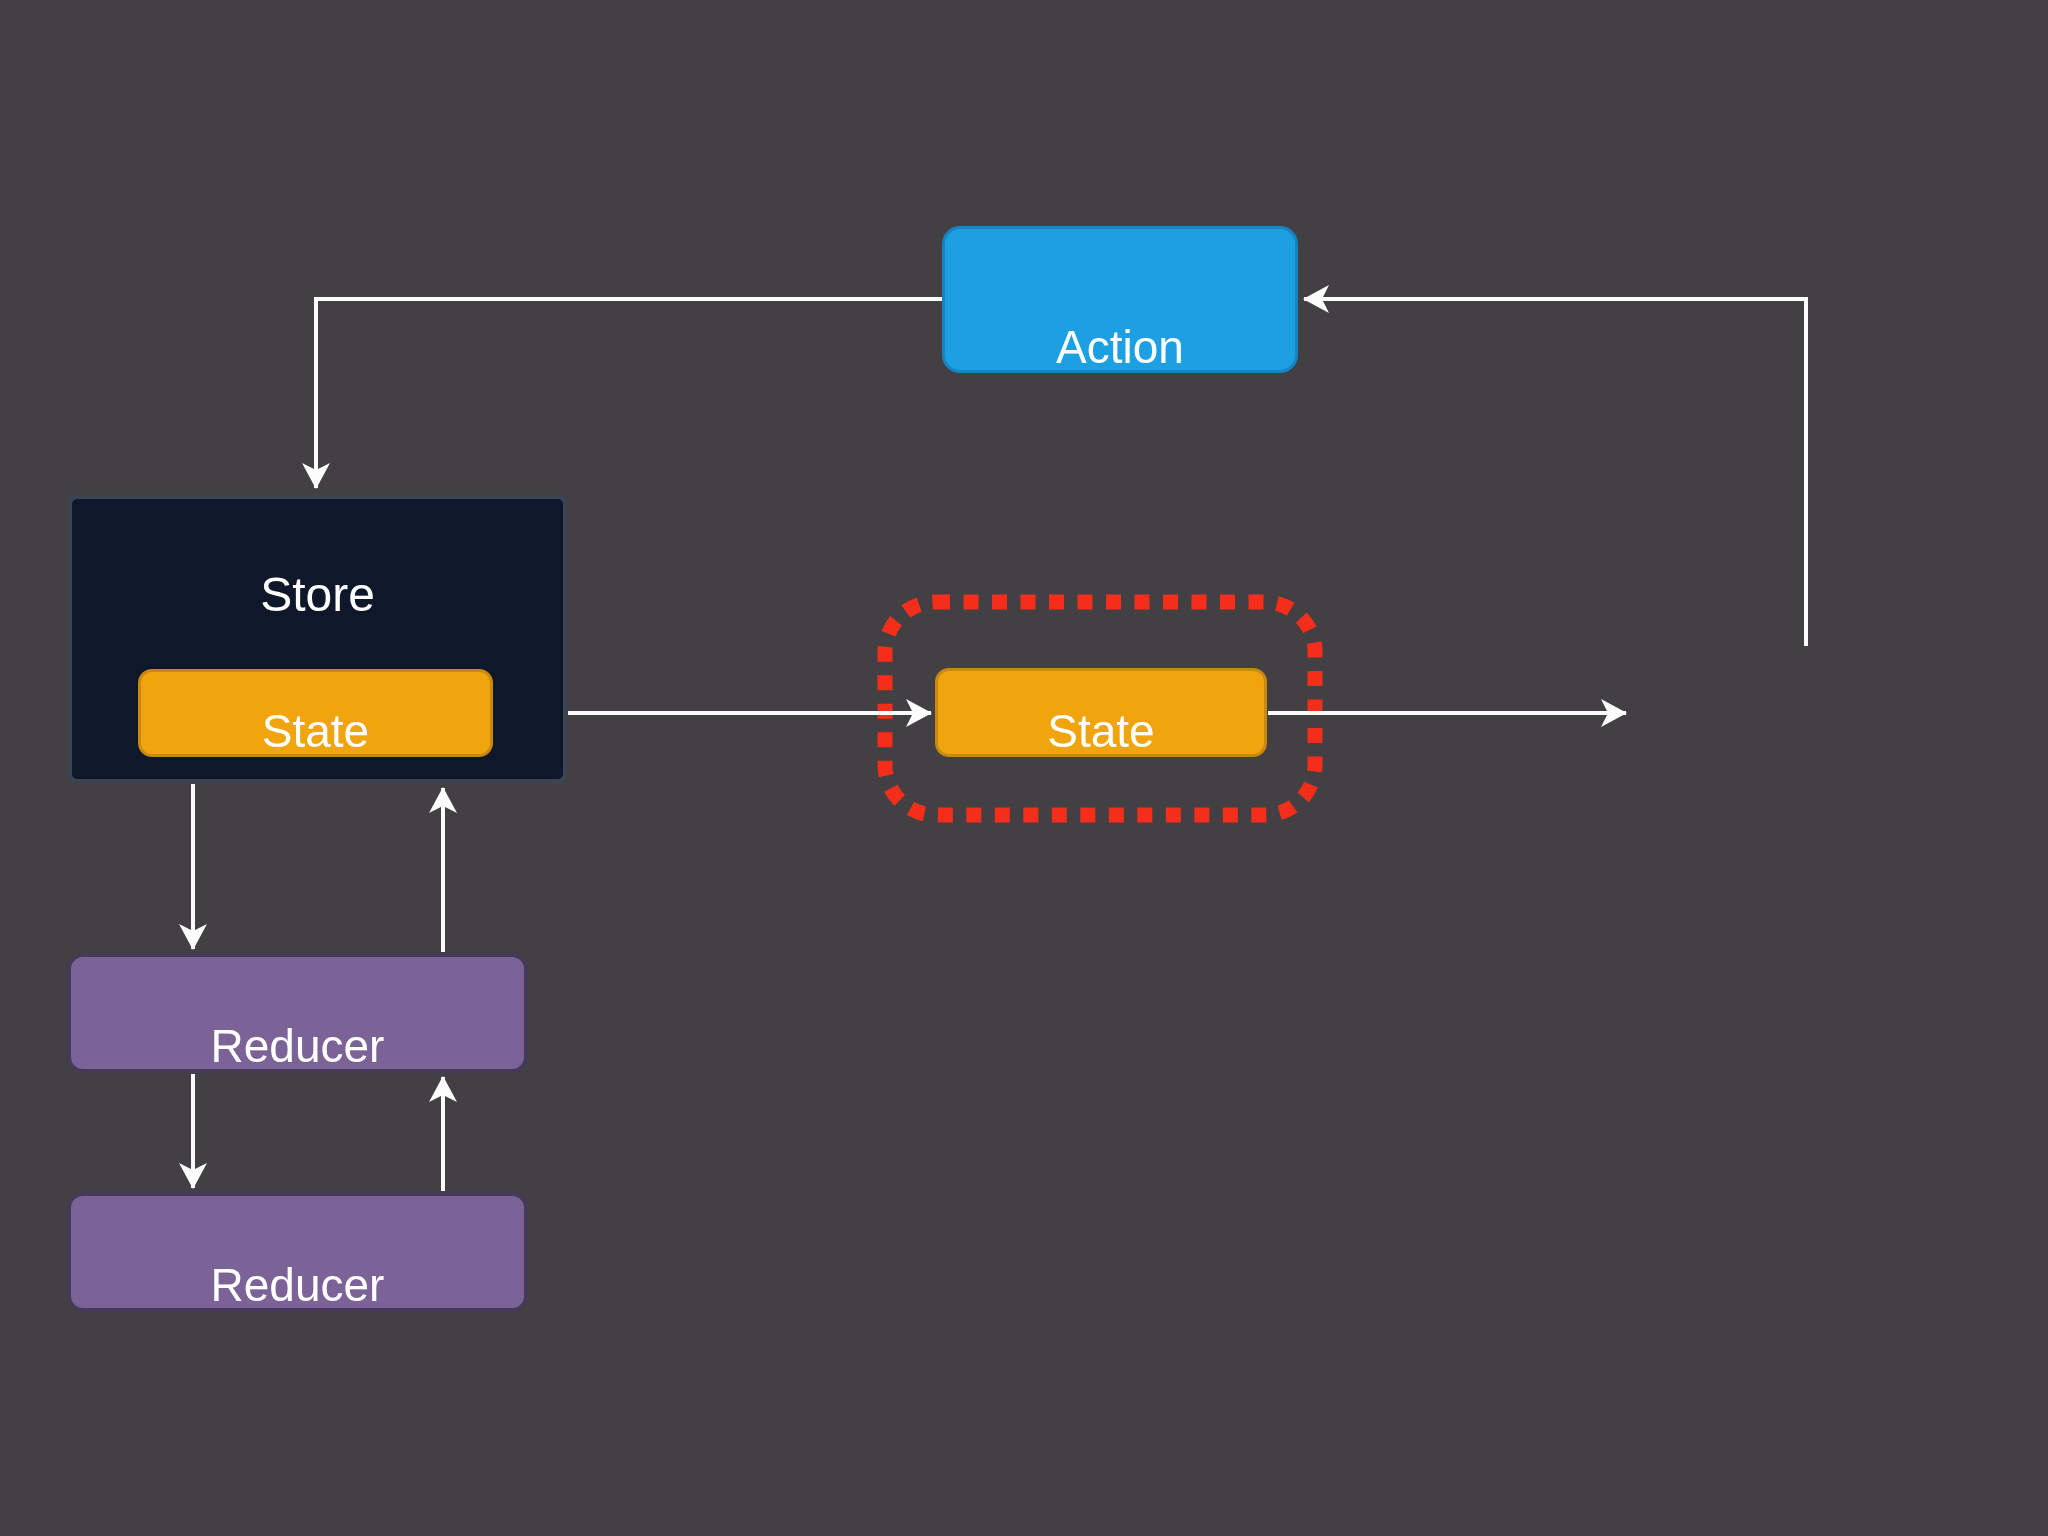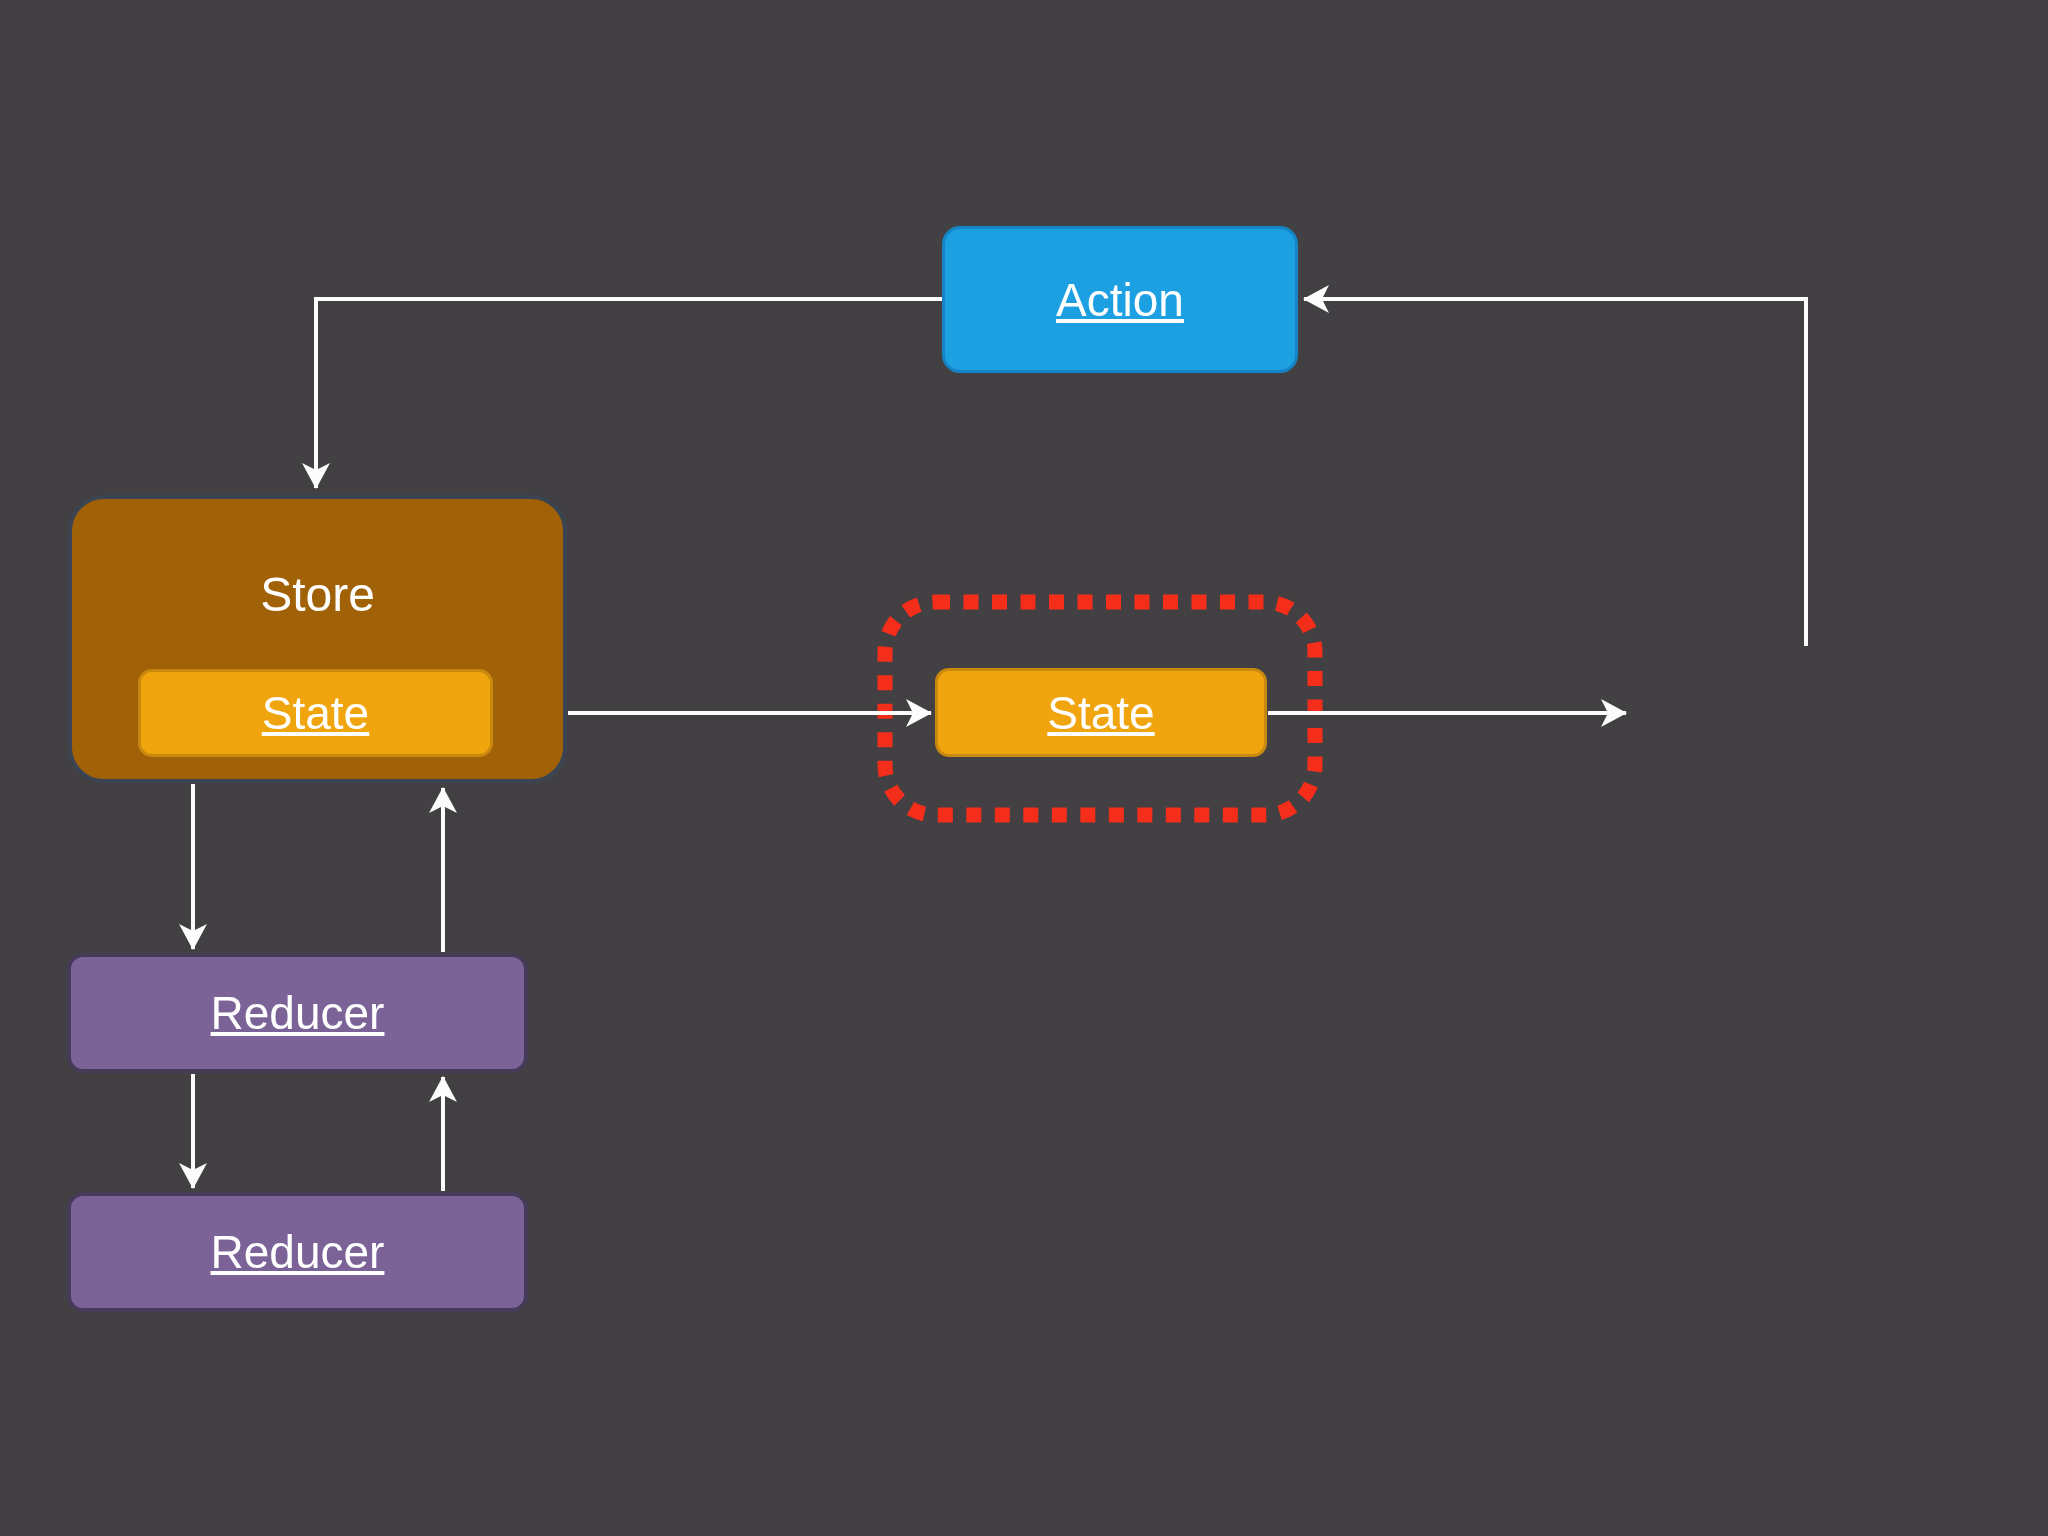"Action" .node { align-items: center -> flex-end; text-decoration: underline -> none }
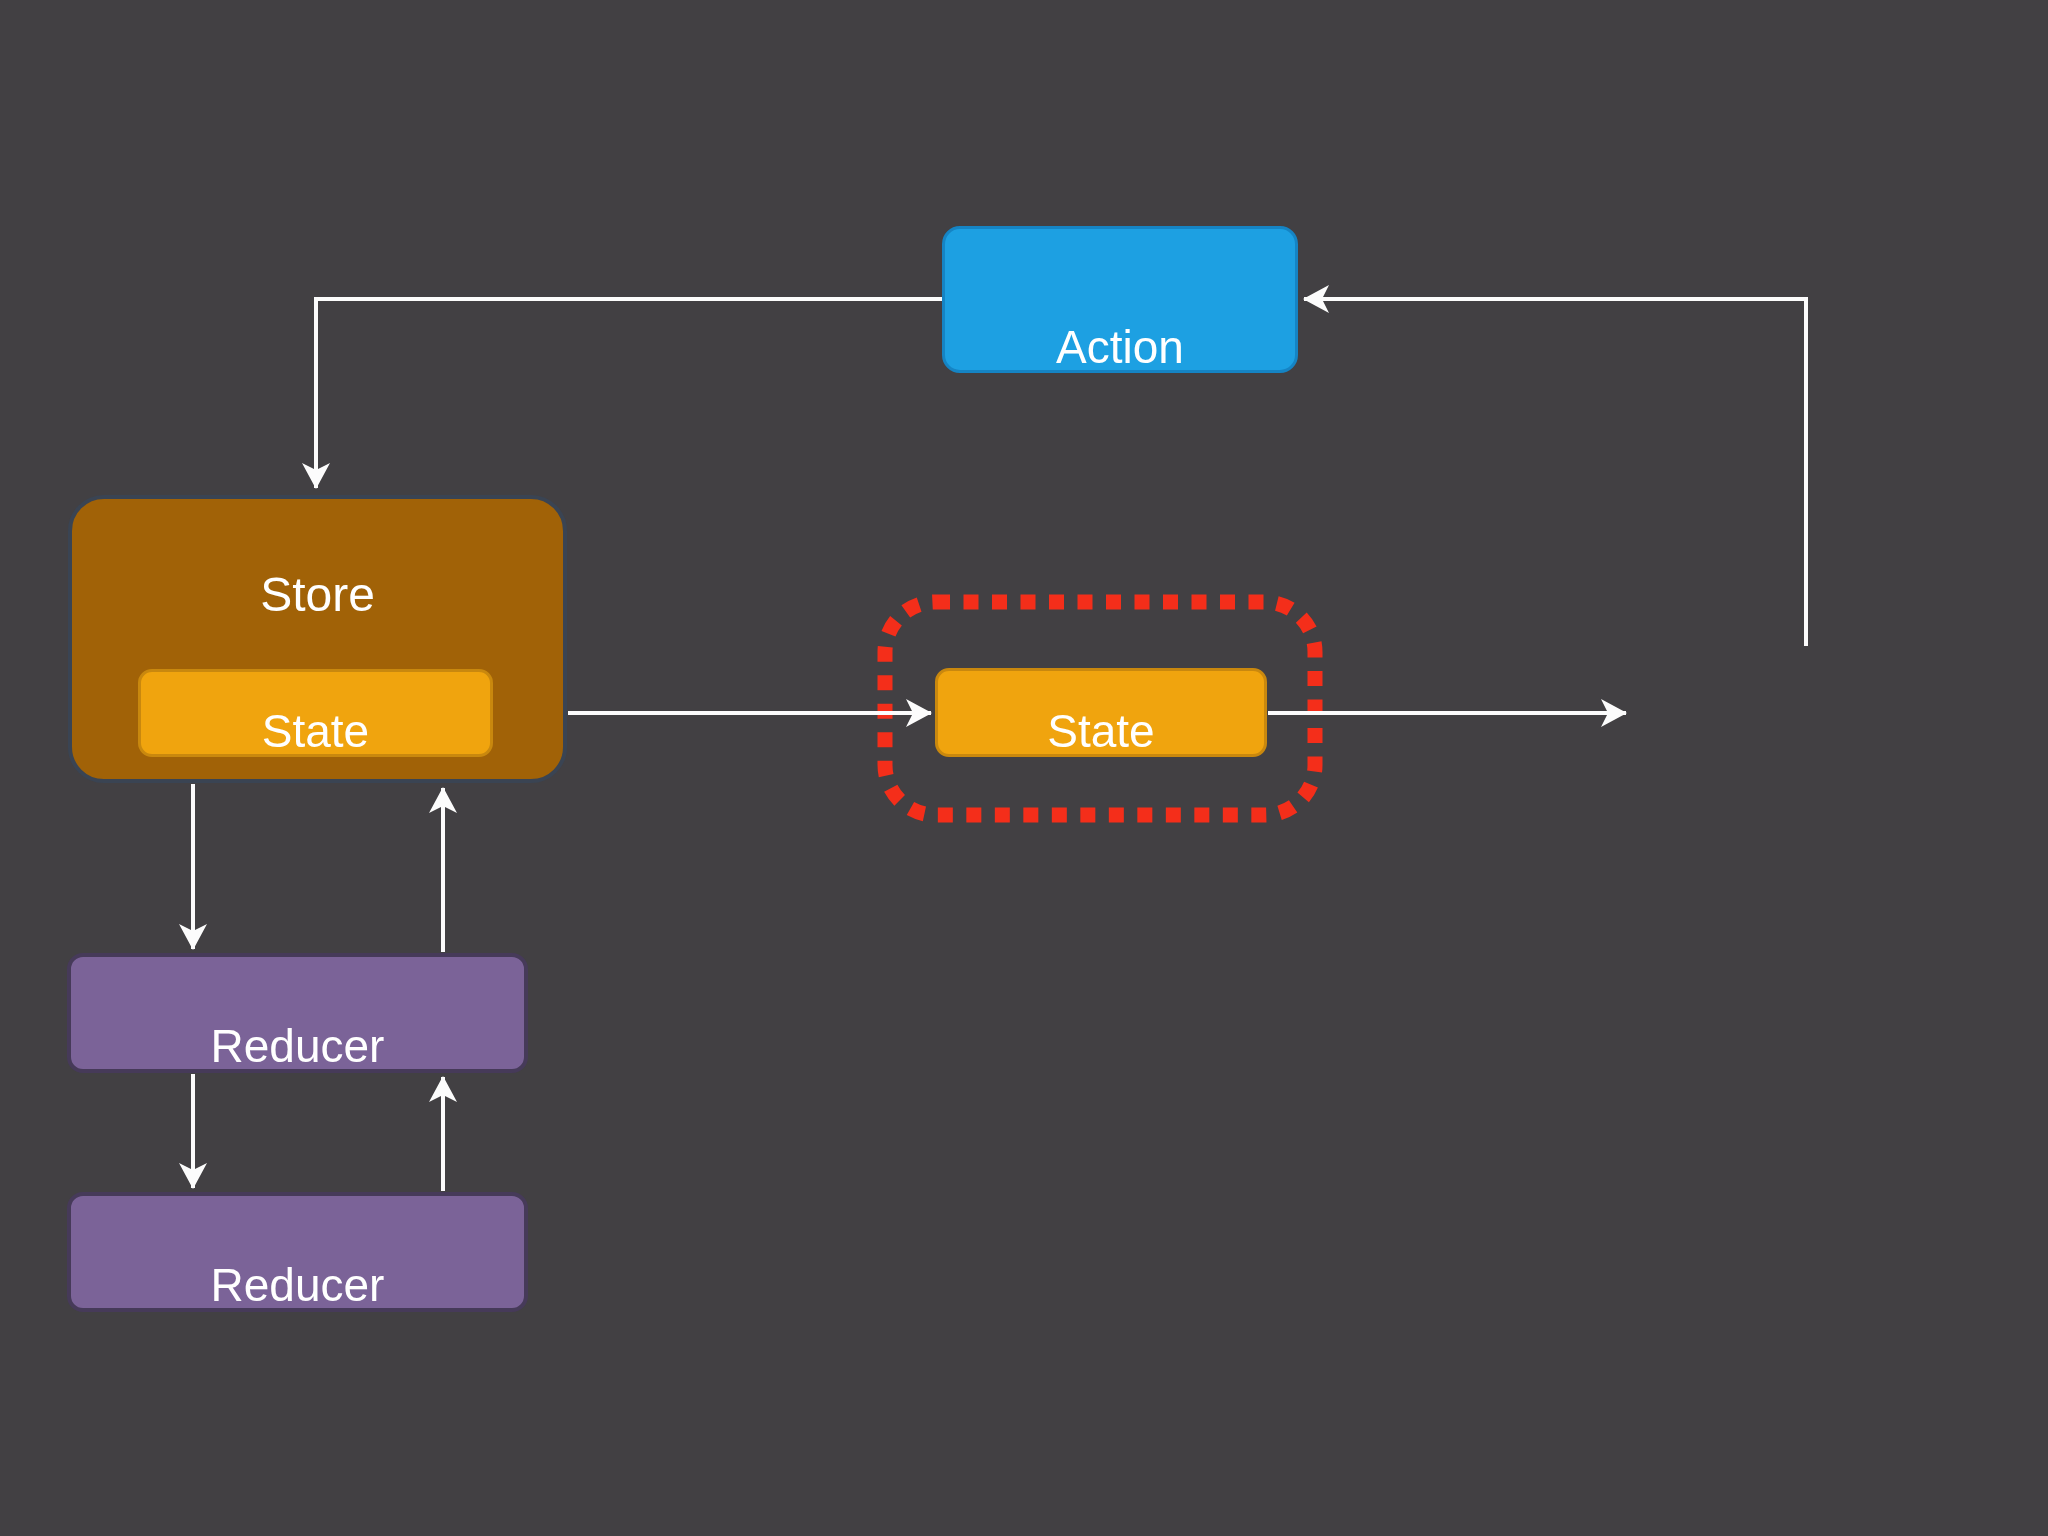"Store" div.node { background-color: #a16207 -> #0f172a; border-radius: none -> 9px }
